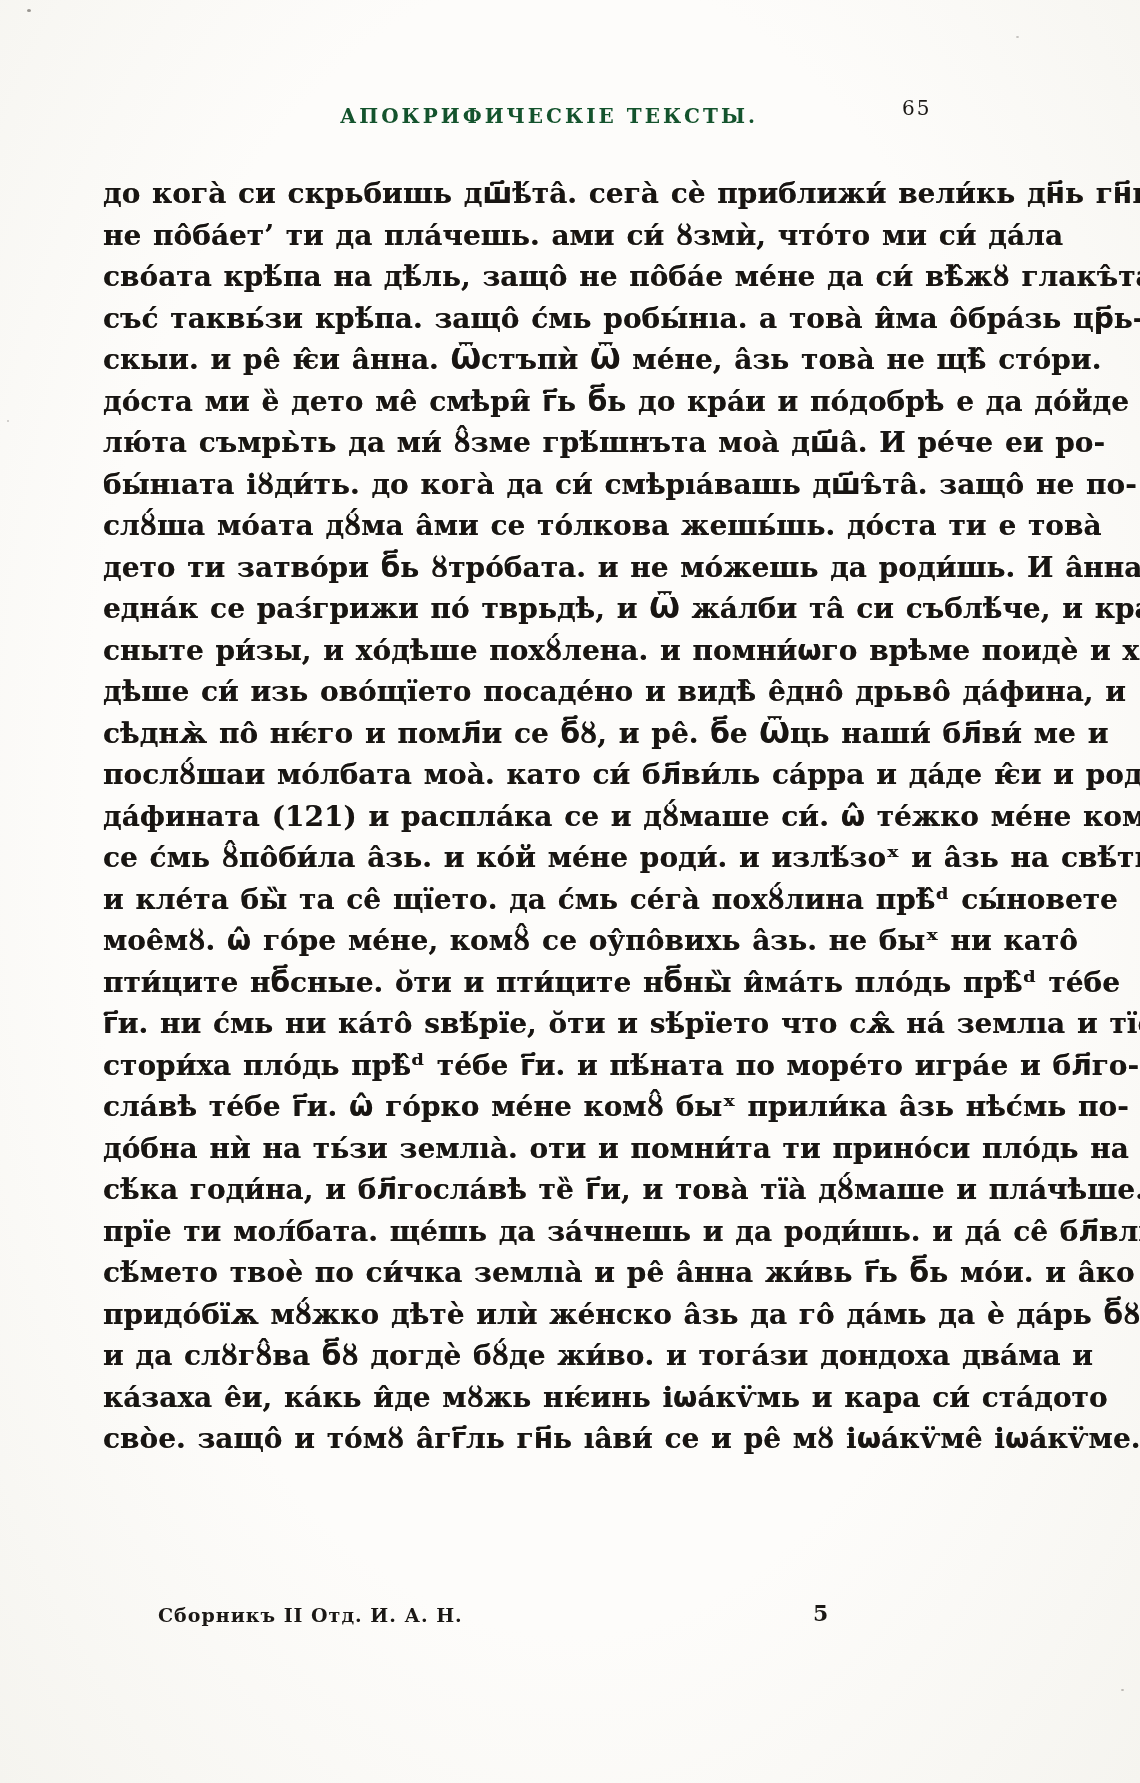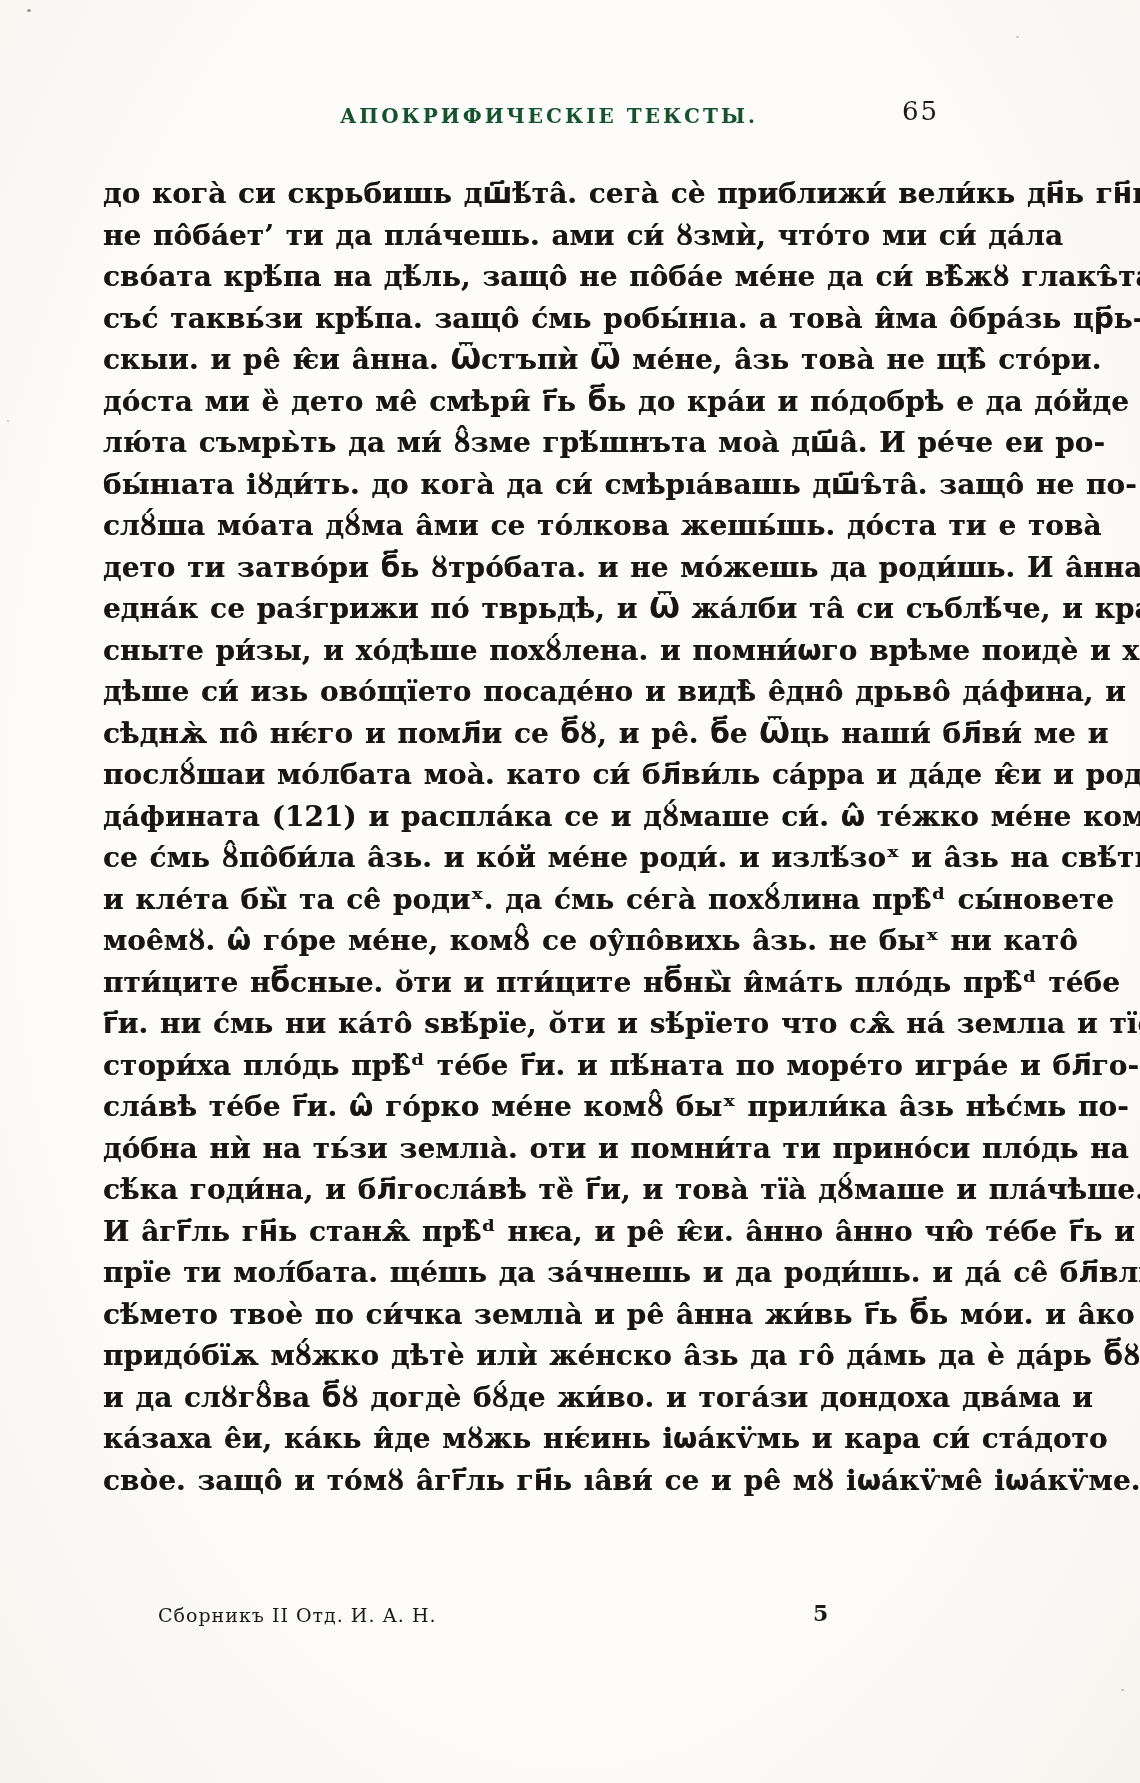"65" .page-number { font-size: 26px -> 20px }
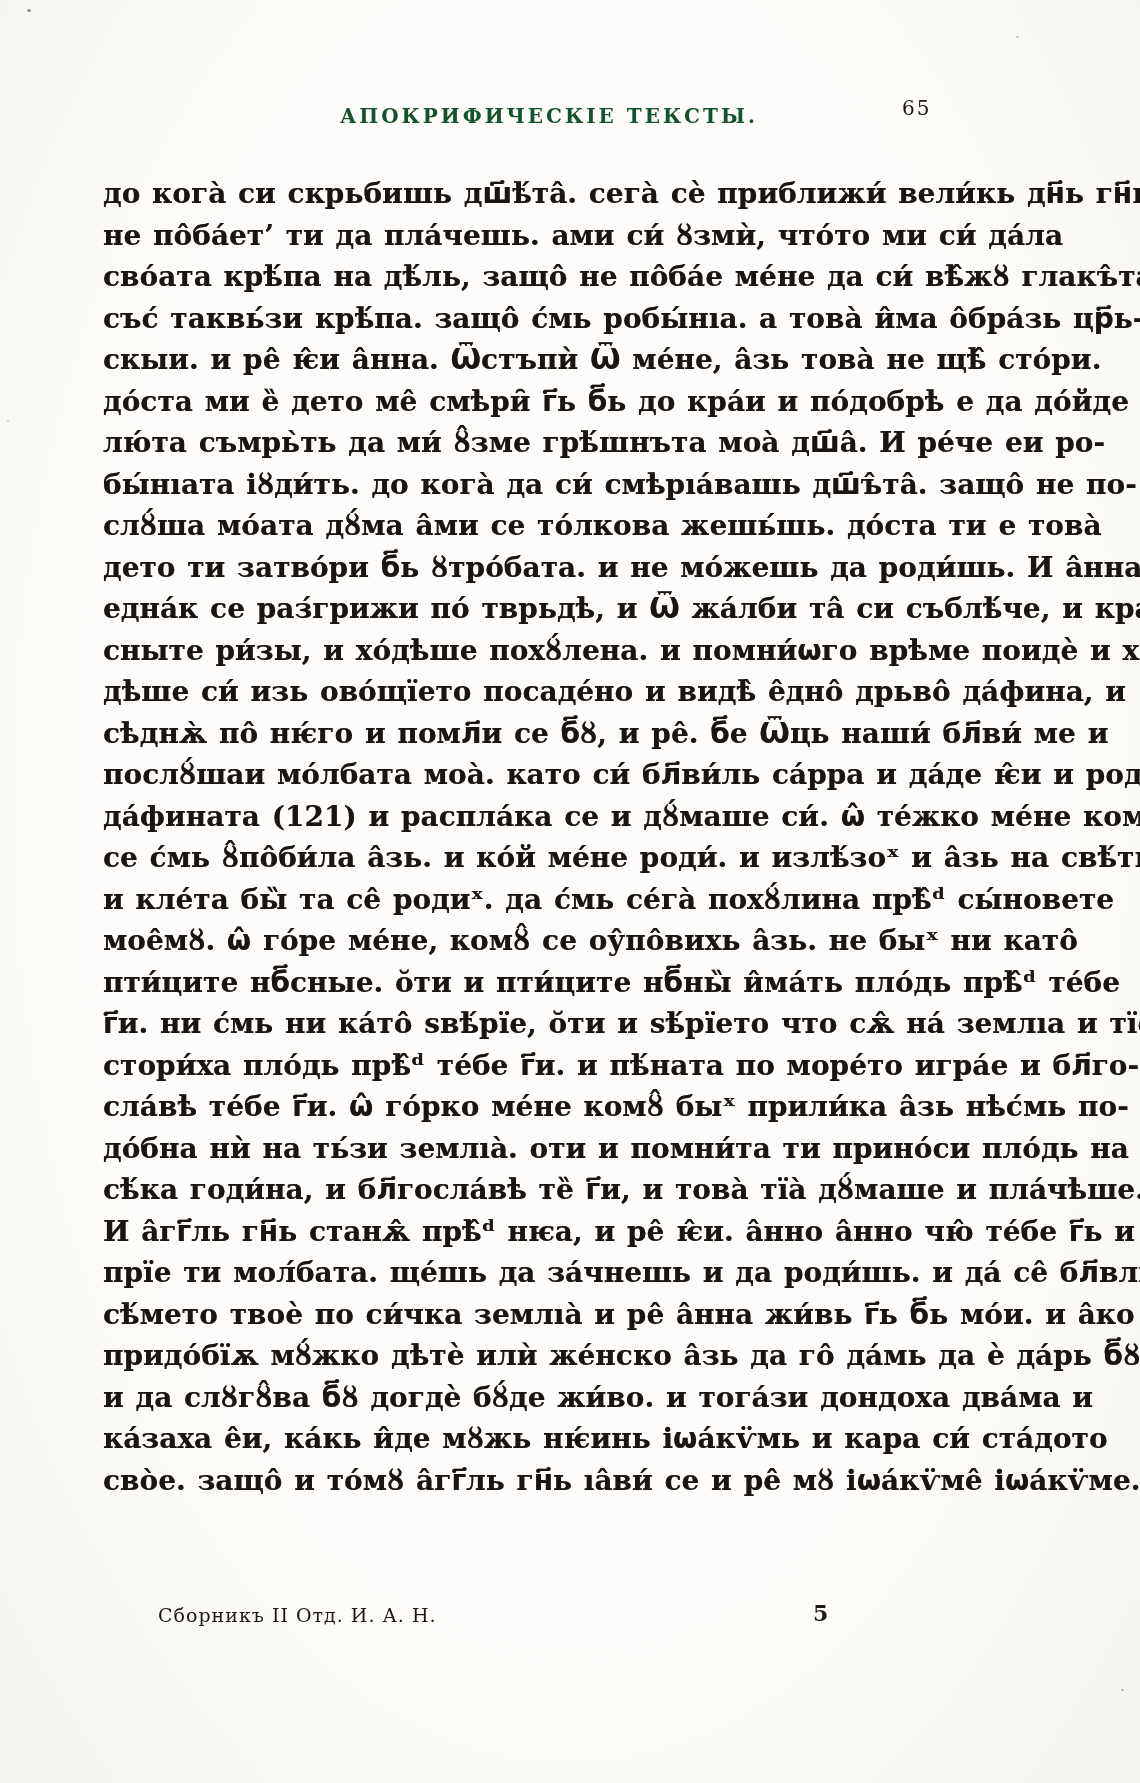"и кле́та бы̏ та се̂" div.line { text: родиˣ -> щїето }
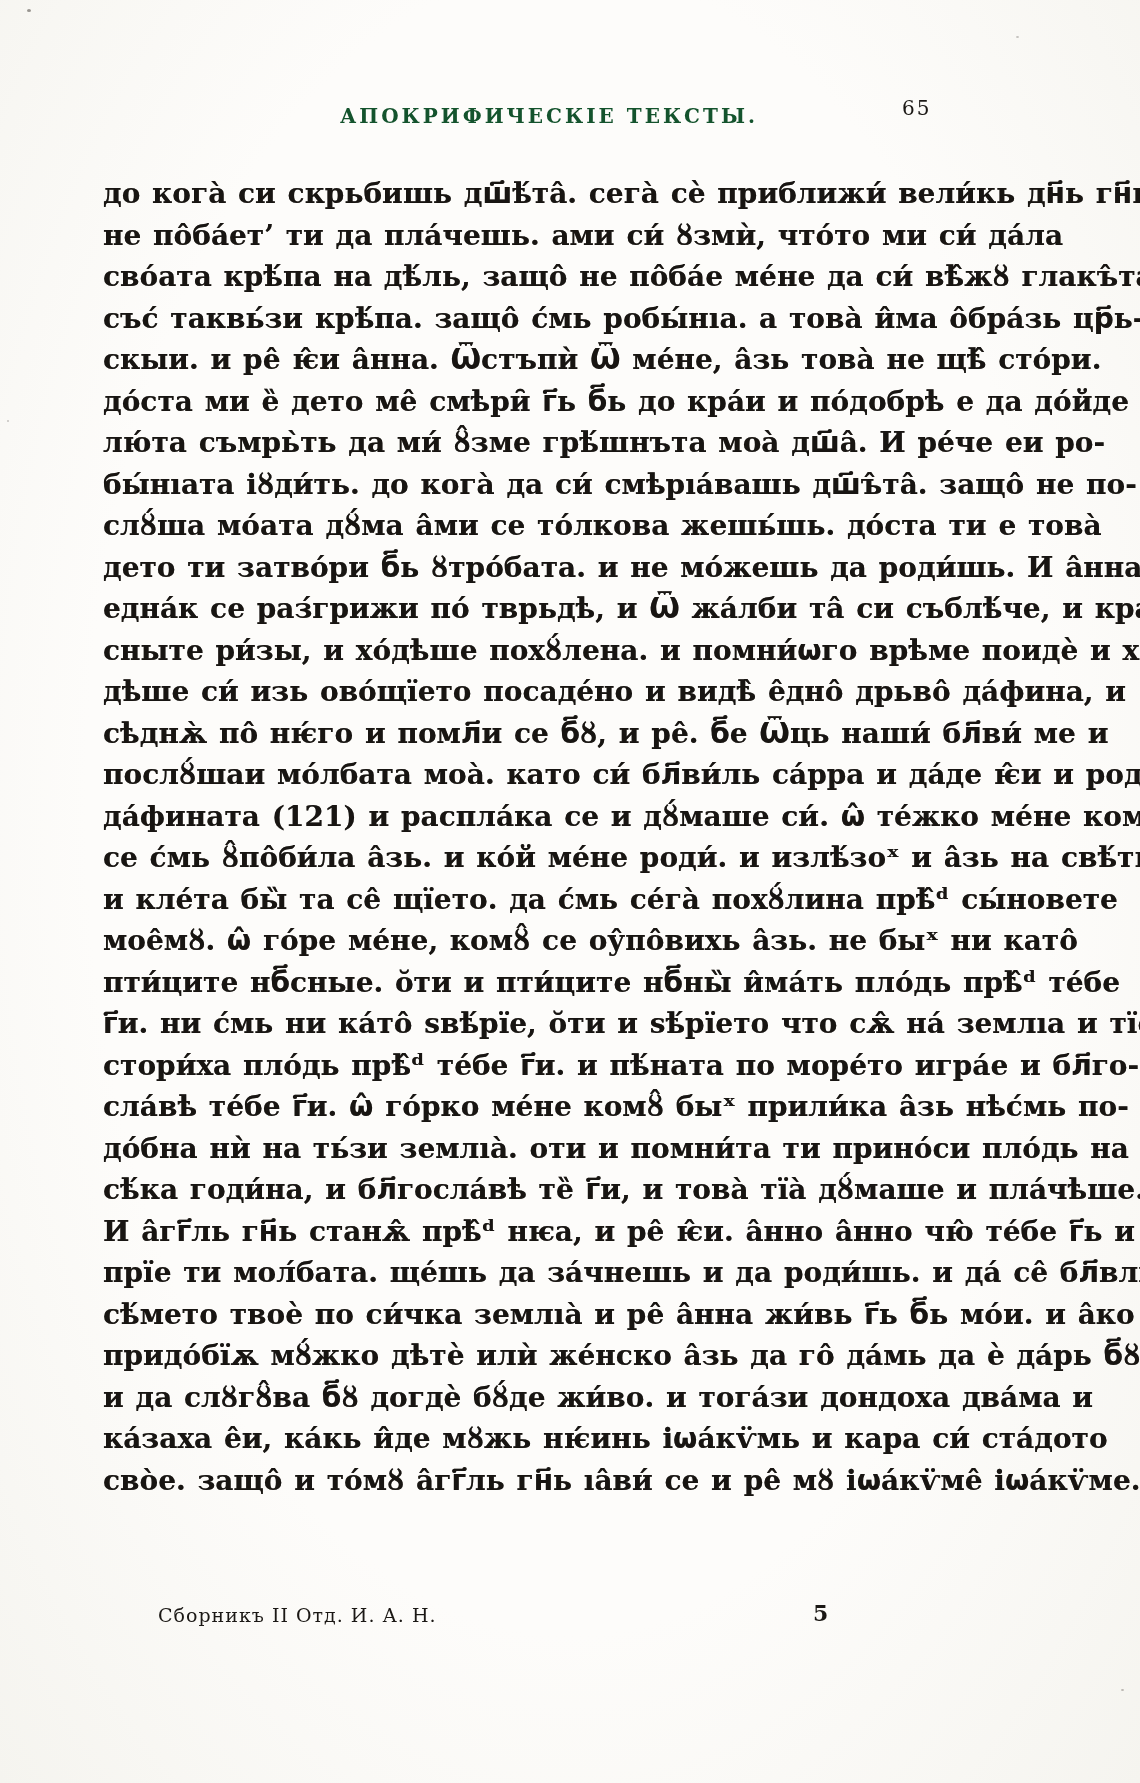"И а̂гг҃ль гн҃ь станѫ̂ прѣ̂ᵈ" div.line { html: <div>И а̂гг҃ль гн҃ь станѫ̂ прѣ̂ᵈ нѥа, и ре̂ ѥ̂и. а̂нно а̂нно чю̂ те́бе г҃ь и</div> -> none }
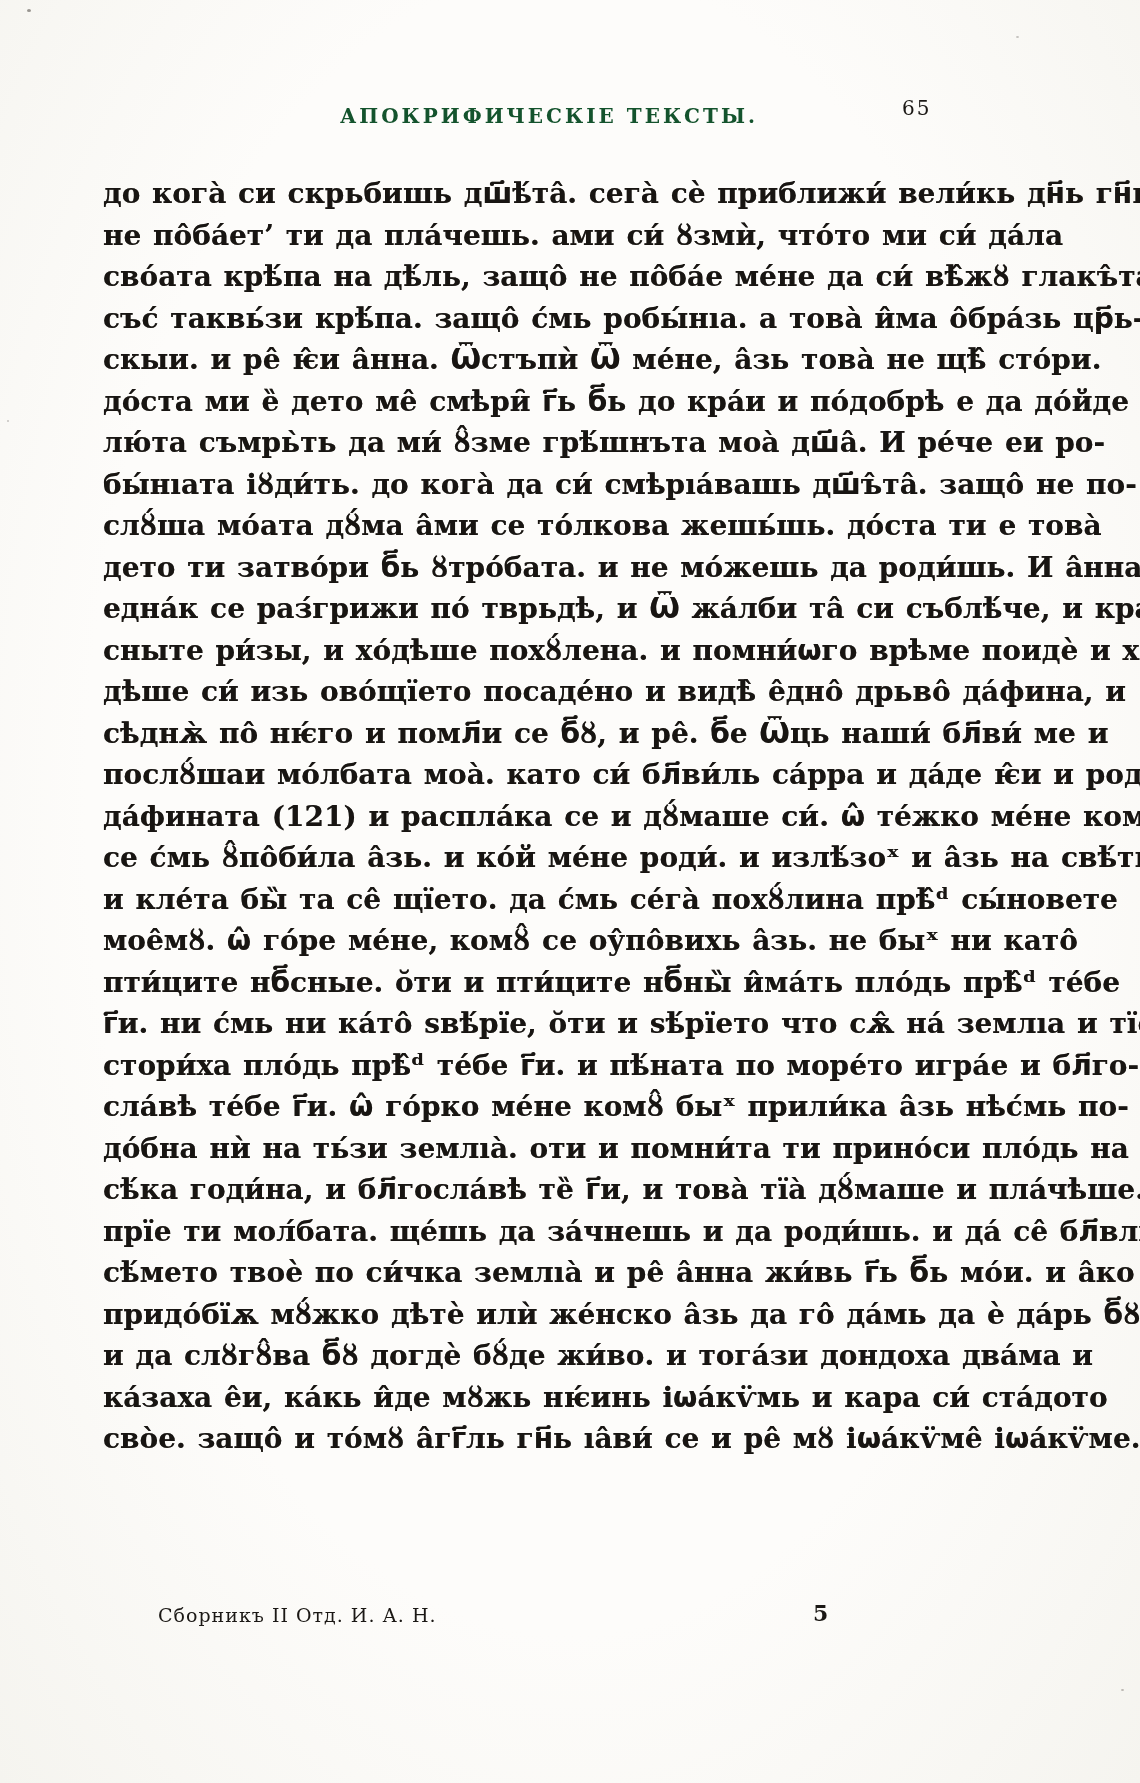"Сборникъ II Отд. И. А." .footer-imprint { font-weight: 400 -> 700 }
